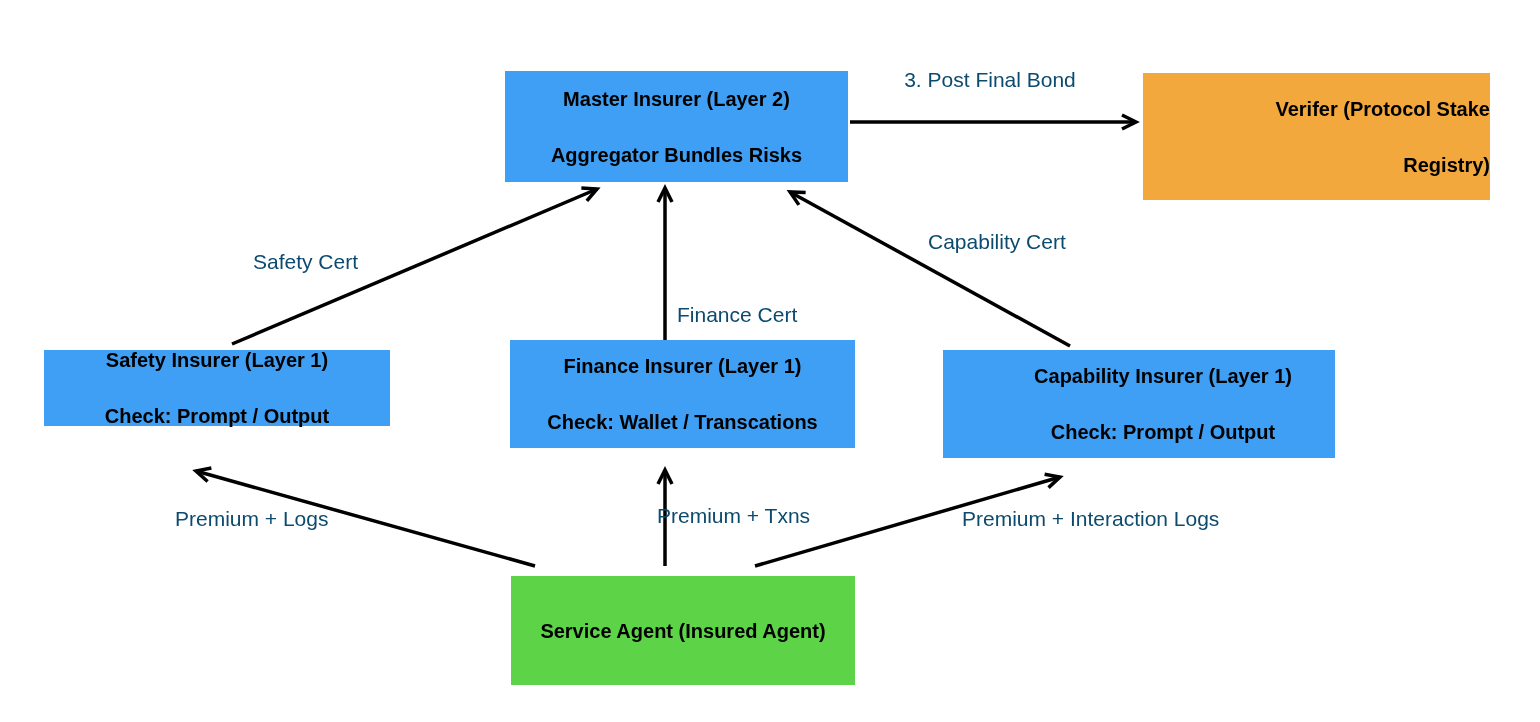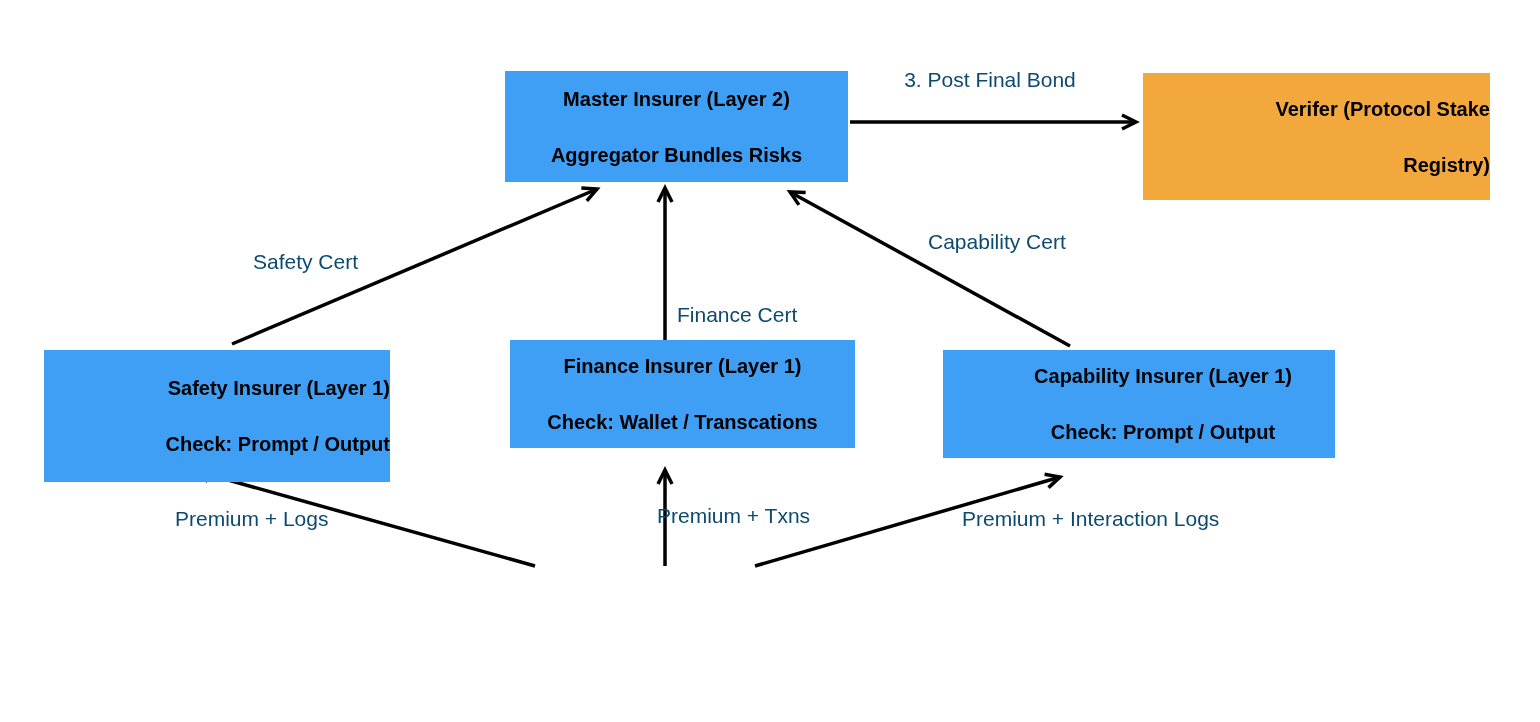"Safety Insurer (Layer 1)" .node-safety { align-items: flex-end -> none; height: 132px -> 76px }
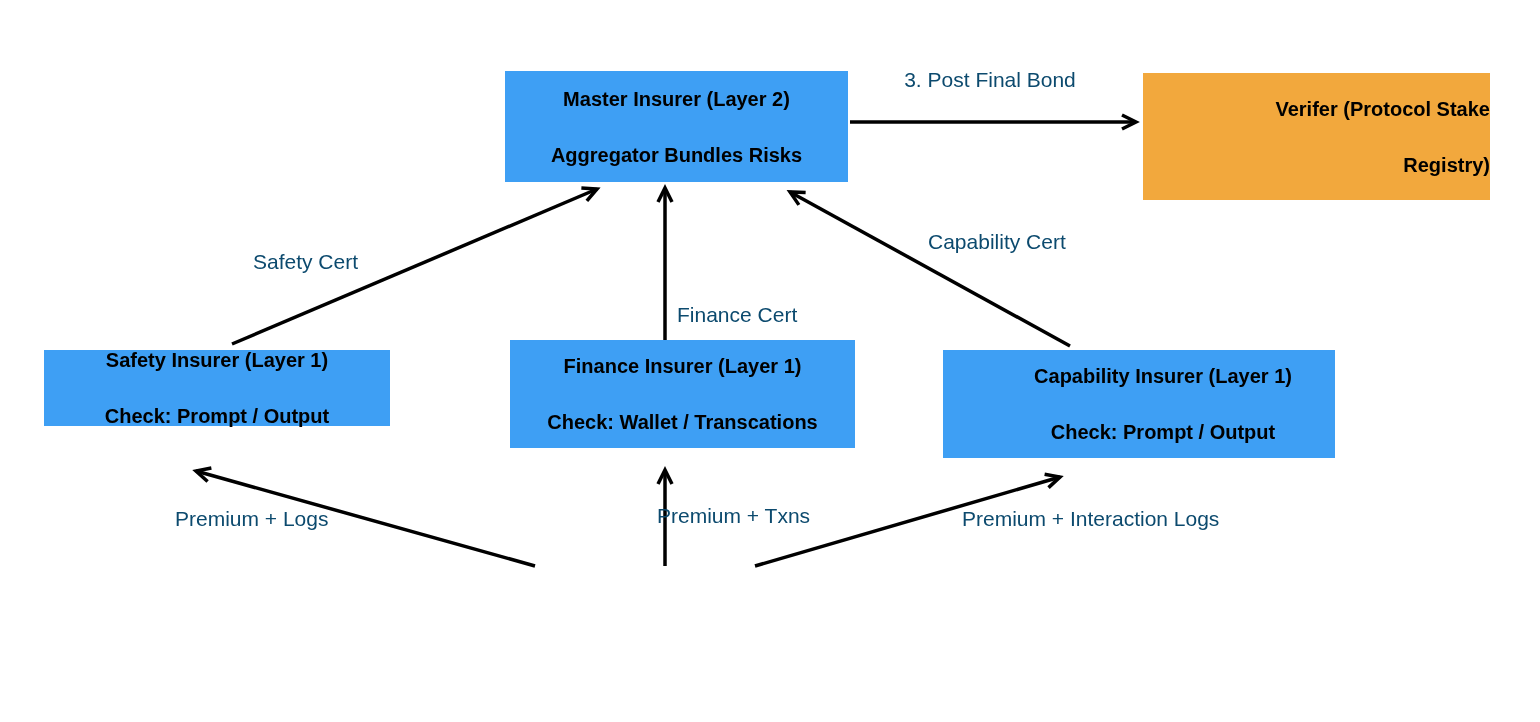"Service Agent (Insured Agent)" div.node { html: none -> <div> <span>Service Agent (Insured Agent)</span> </div> }
